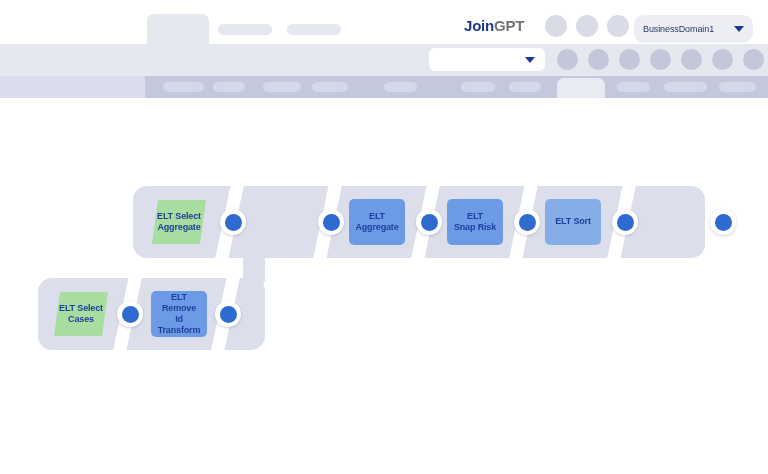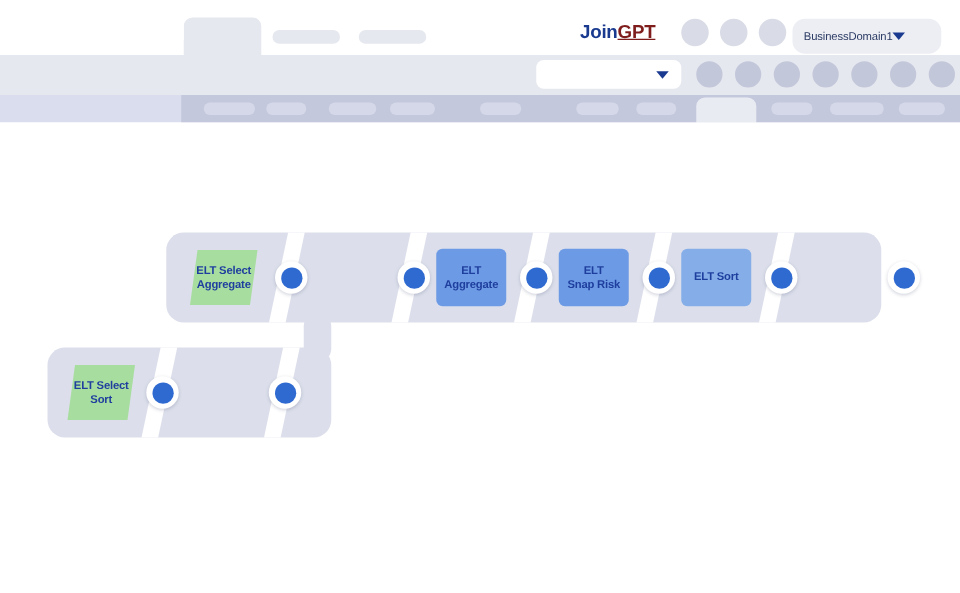"GPT" .snapgpt .s2 { color: #7f1d1d -> #737373; text-decoration: underline -> none }
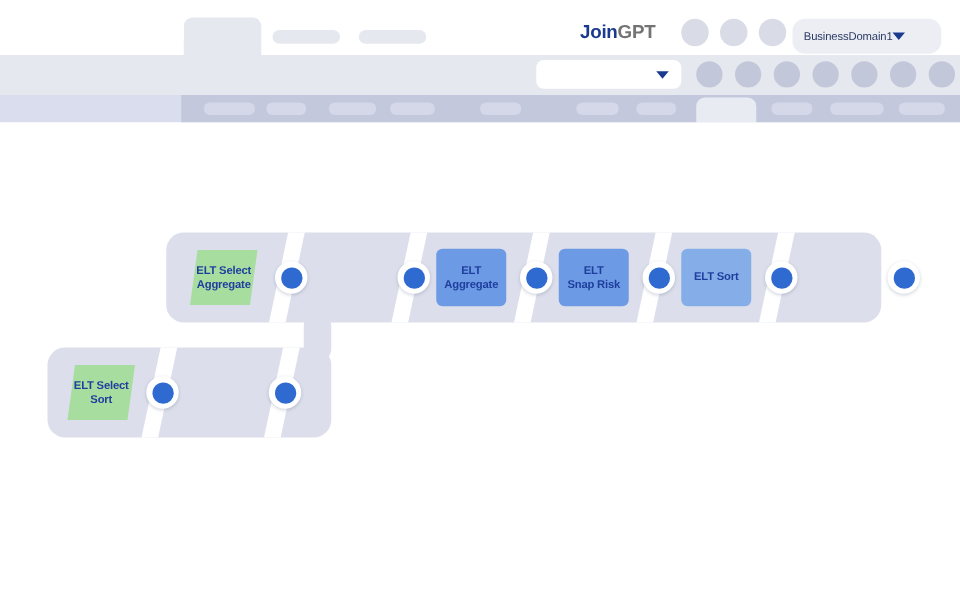"BusinessDomain1" .domain-chip { justify-content: none -> space-between }
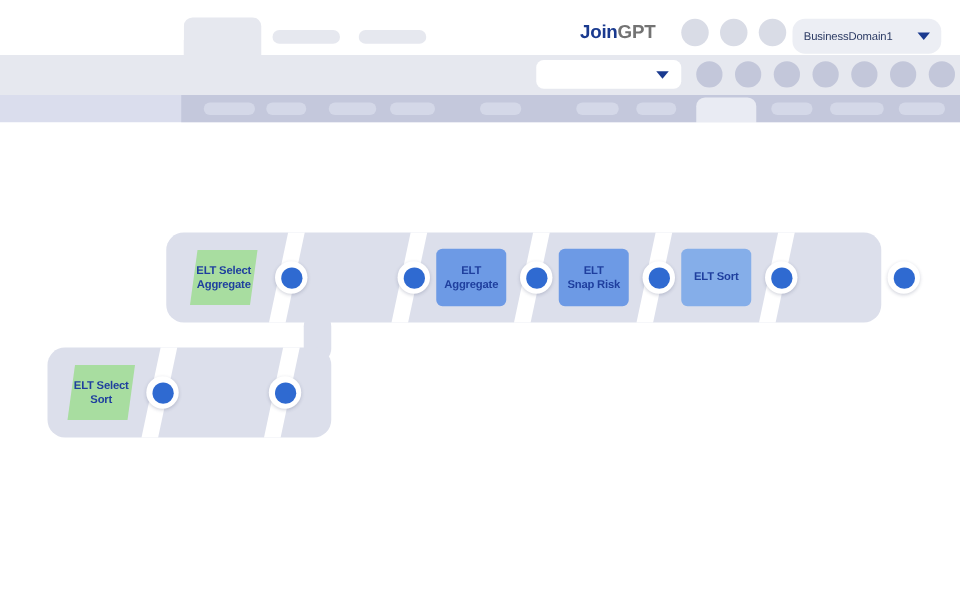"ELT Remove" div.node { html: none -> <div> <svg> <rect></rect> </svg> <span> <span>ELT Remove</span><br> <span>Id Transform</span> </span> </div> }
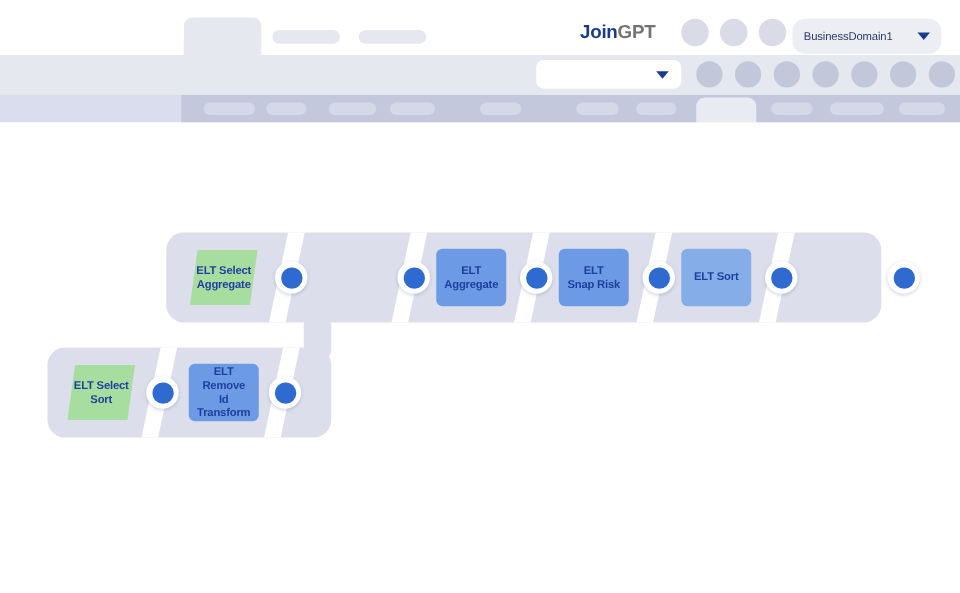"Sort" span { text: Sort -> Cases }
